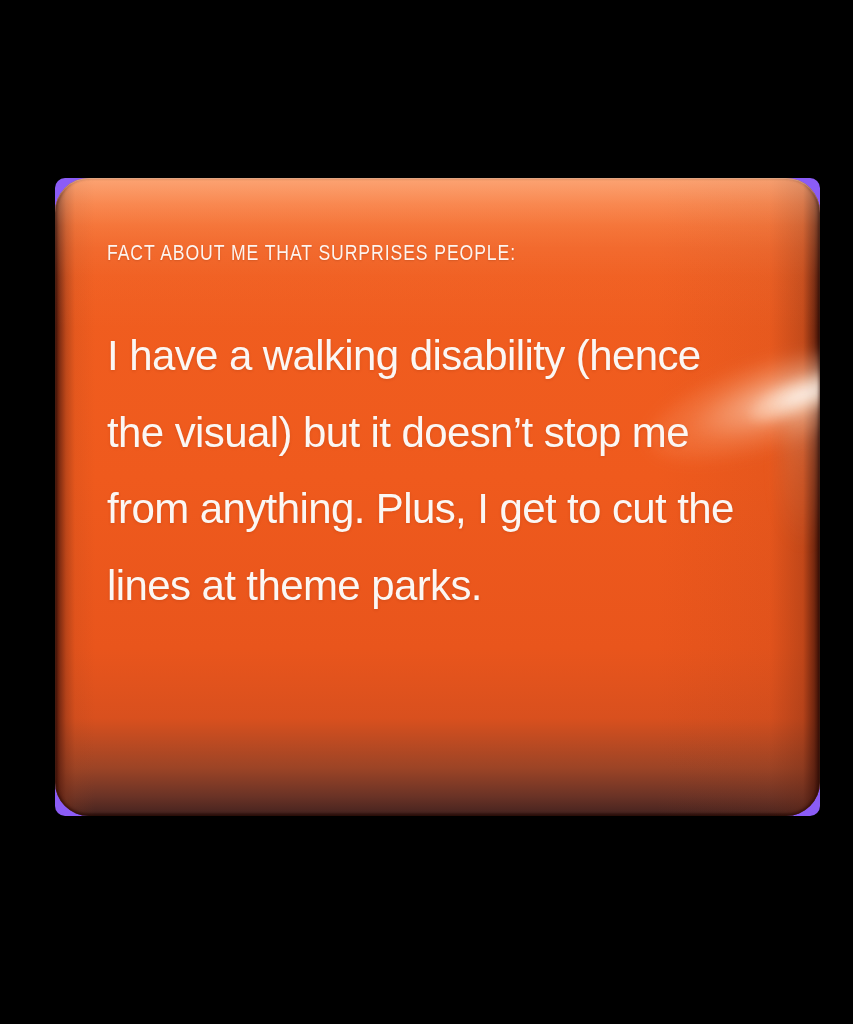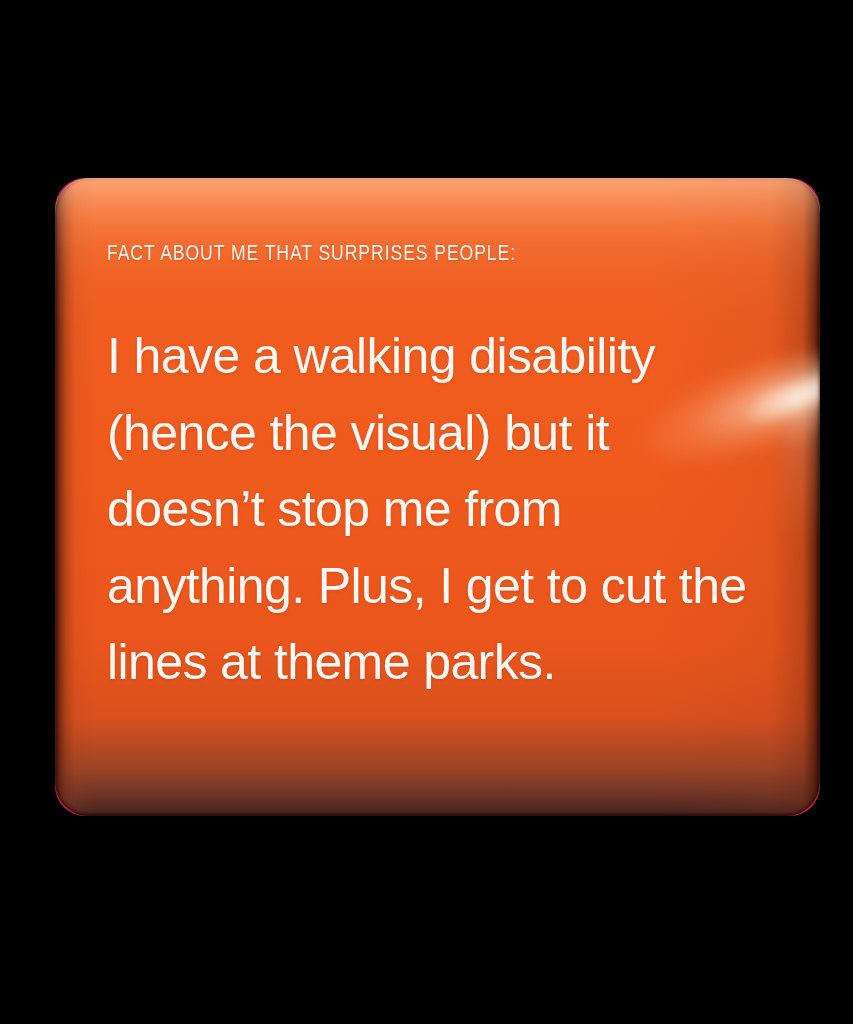"FACT ABOUT ME THAT SURPRISES" #fact-card { background: #be185d -> #8b5cf6; border-radius: 30px -> 10px }
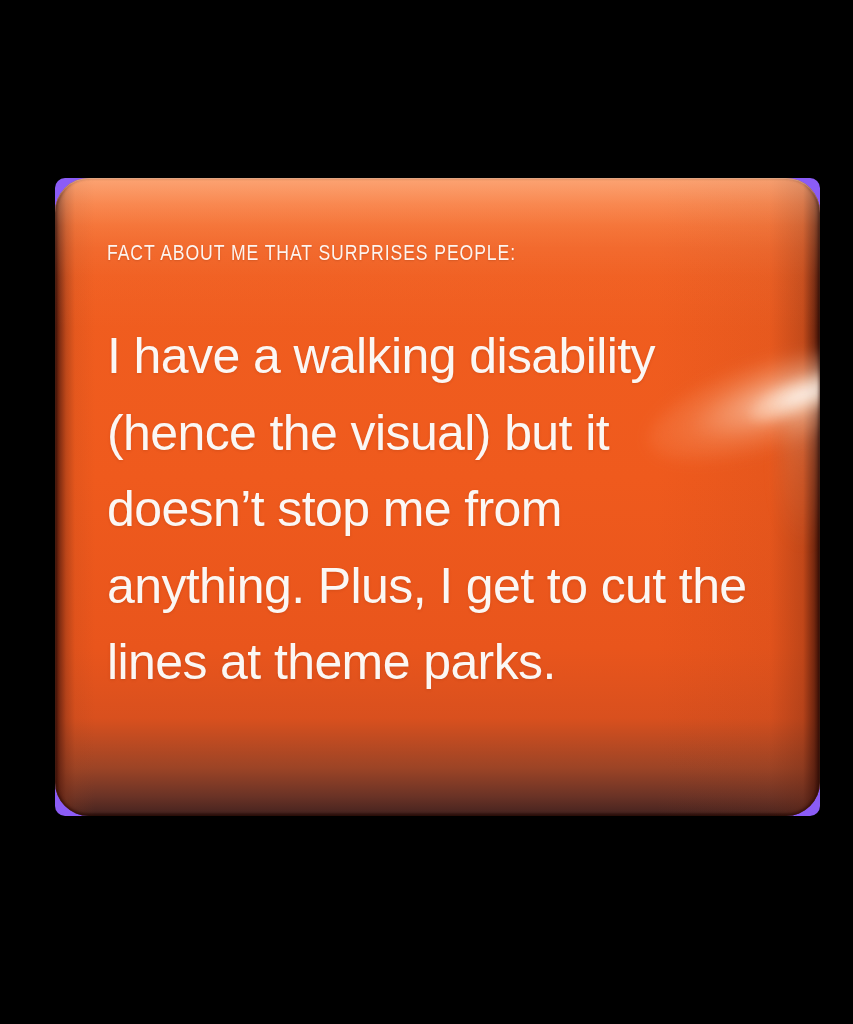"I have a walking disability" #body-copy { font-size: 50px -> 42px }
